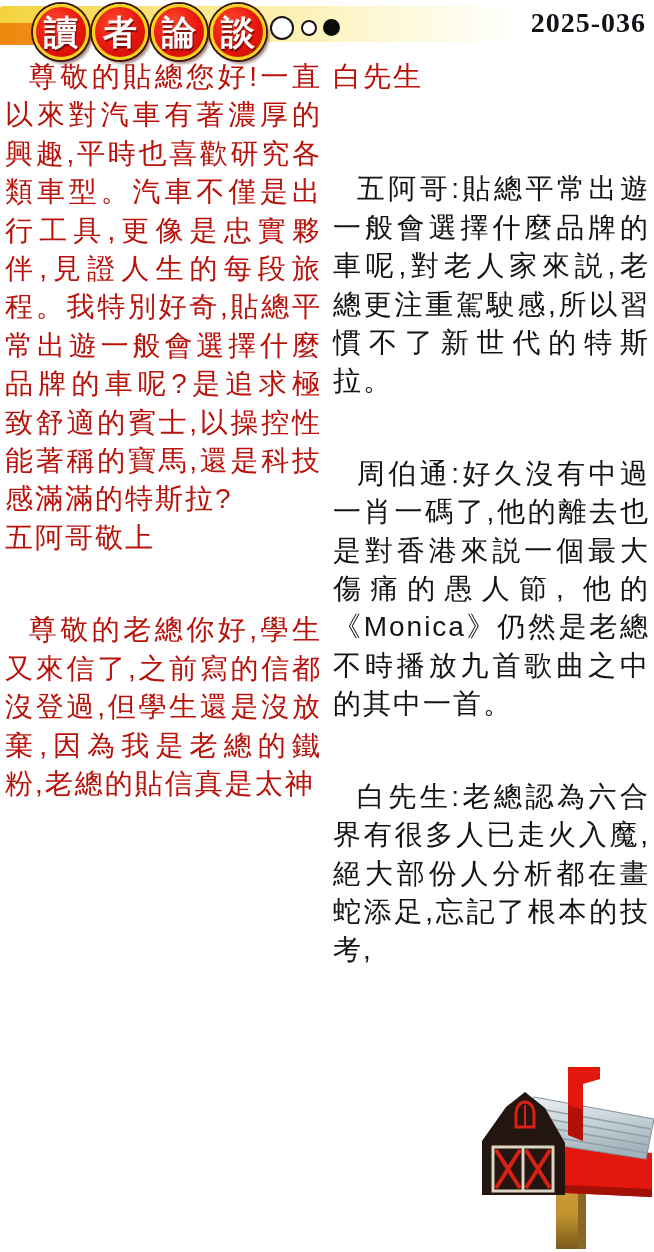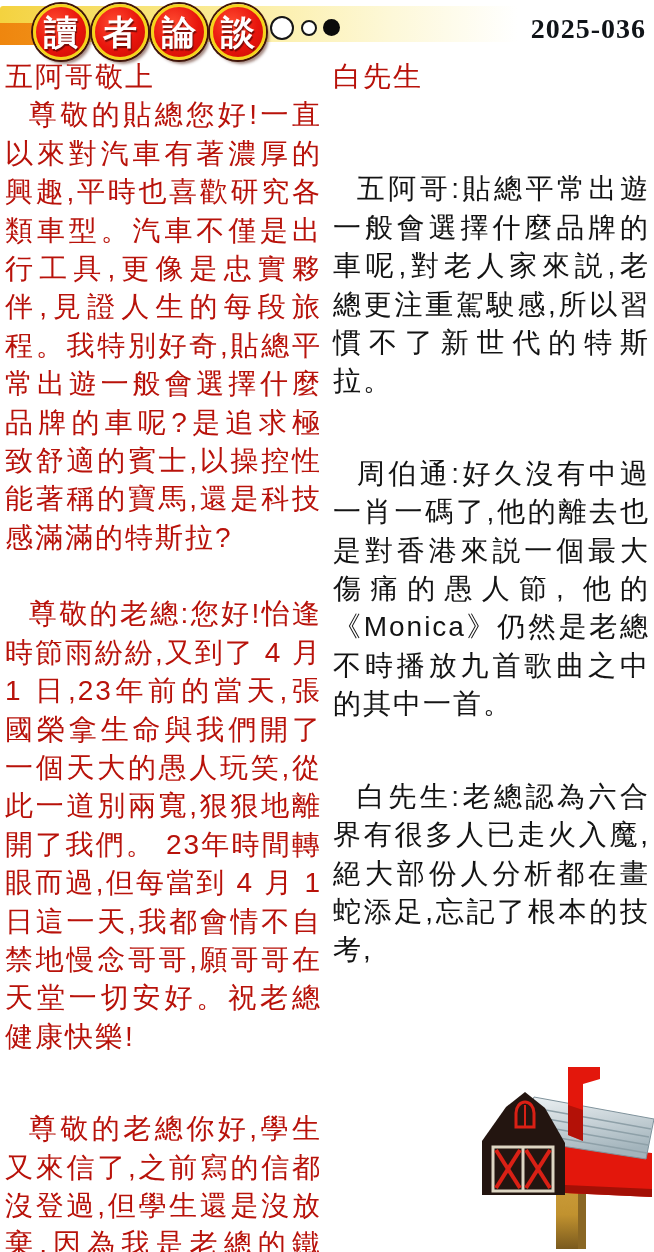"2025-036" .issue { top: 13px -> 7px }
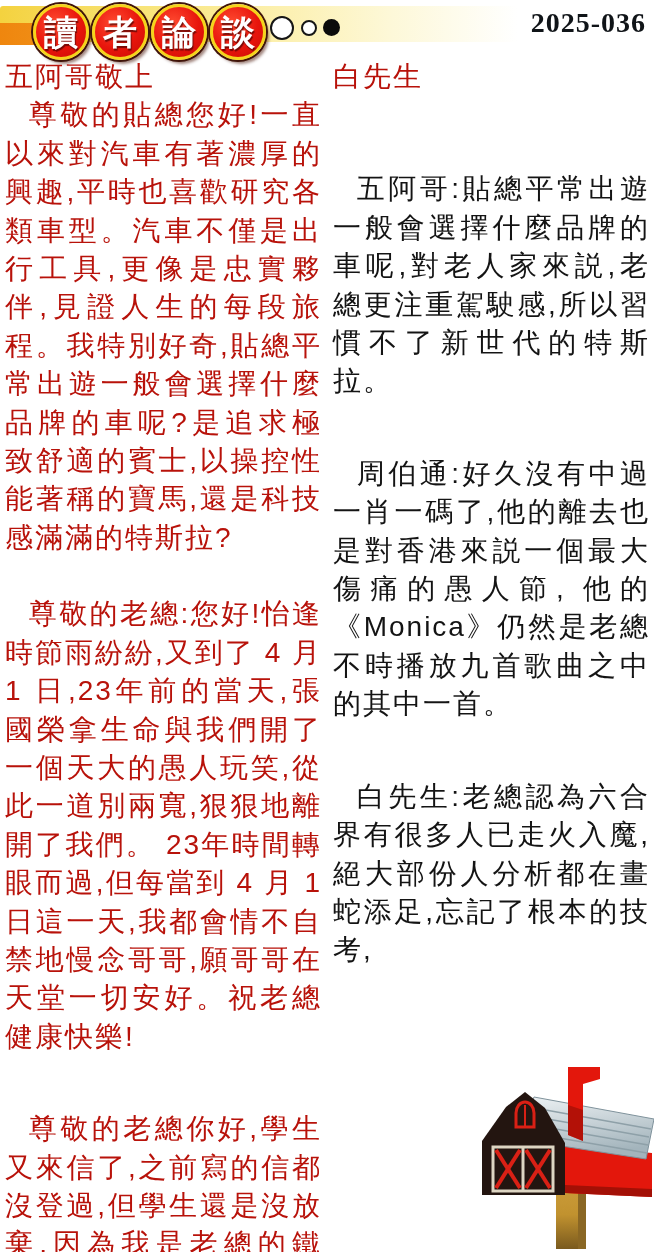"五阿哥敬上" p.letter { order: before "尊敬的貼總您好!一直以來對汽車有著濃厚的興趣,平時也喜歡研究各類車型。汽車不僅是" -> after "尊敬的貼總您好!一直以來對汽車有著濃厚的興趣,平時也喜歡研究各類車型。汽車不僅是" }
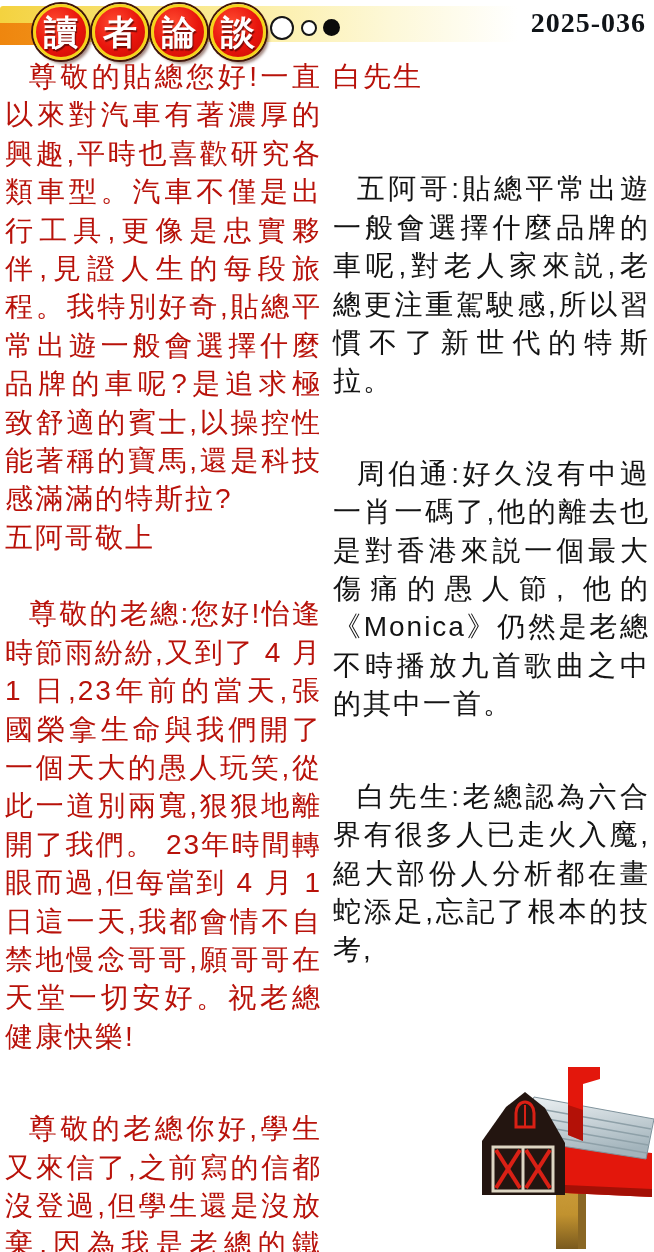"尊敬的老總:您好!怡逢時節雨紛紛,又到了 4 月 1" p.letter { html: <p>尊敬的老總:您好!怡逢時節雨紛紛,又到了 4 月 1 日,23年前的當天,張國榮拿生命與我們開了一個天大的愚人玩笑,從此一道別兩寬,狠狠地離開了我們。 23年時間轉眼而過,但每當到 4 月 1 日這一天,我都會情不自禁地慢念哥哥,願哥哥在天堂一切安好。祝老總健康快樂!</p> -> none }
